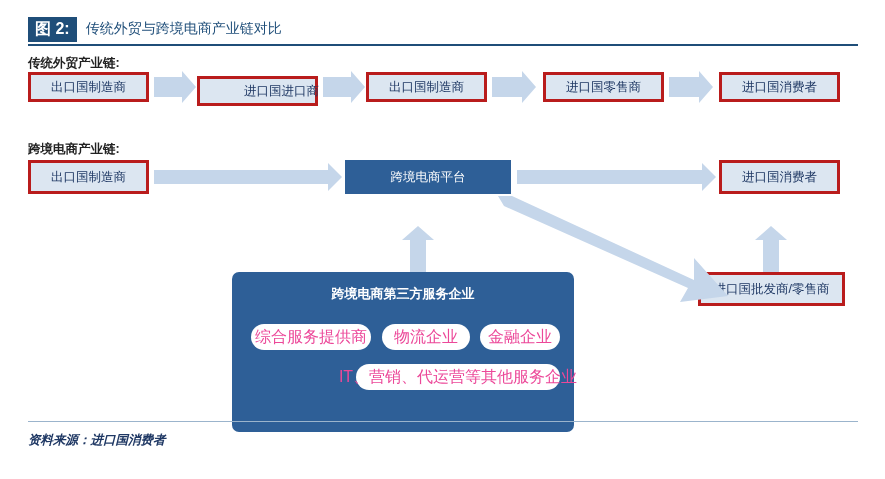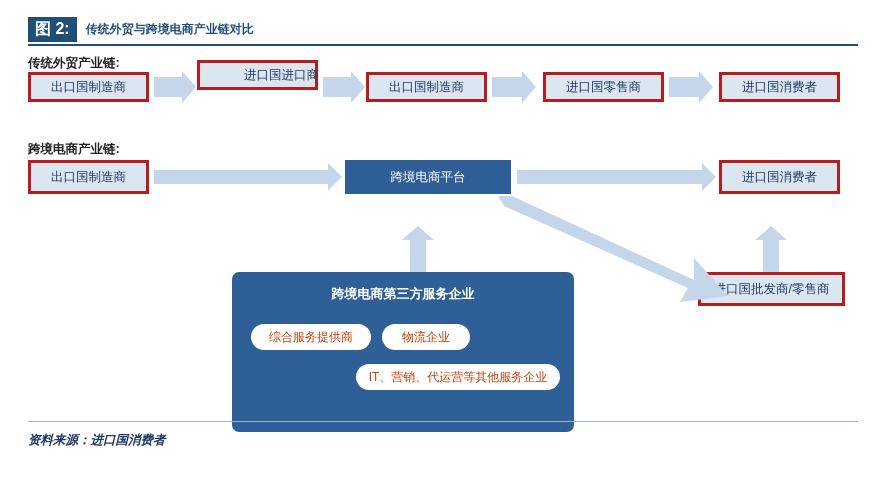"传统外贸与跨境电商产业链对比" .header-title { font-size: 12px -> 14px; font-weight: bold -> normal }
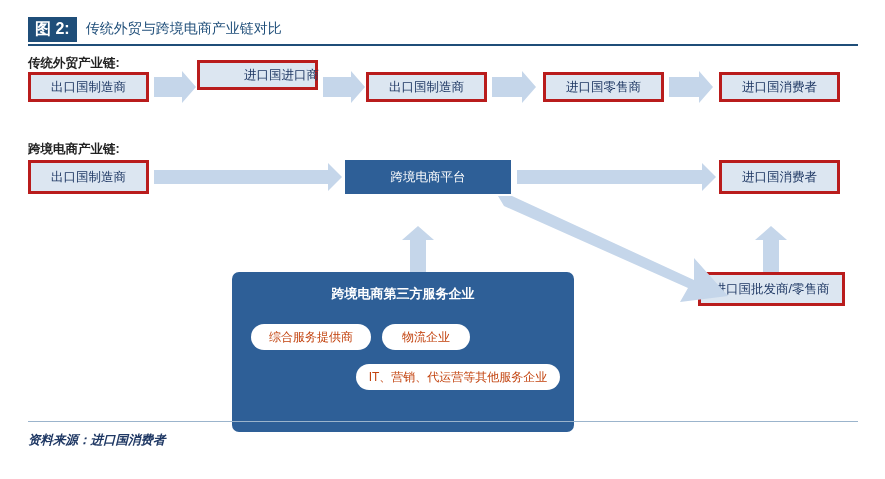"进口国进口商" #n-r1-1 { top: 60px -> 76px }
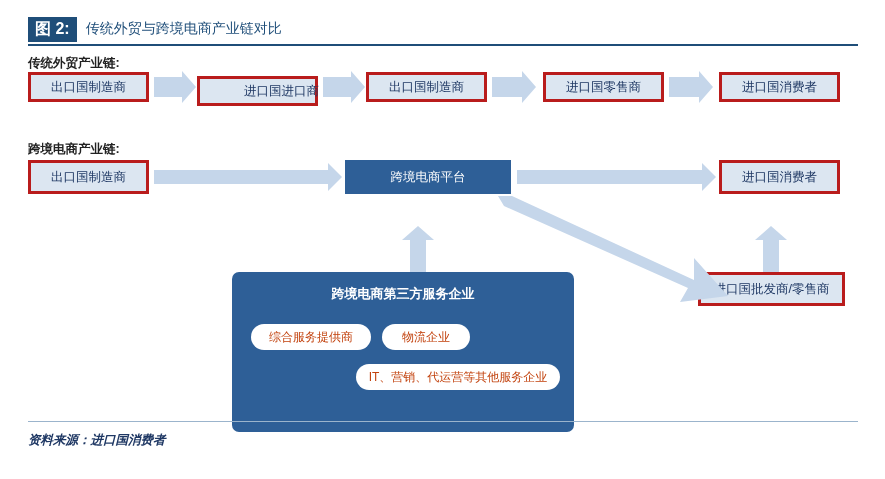"综合服务提供商" .pill { color: #c2410c -> #ec4899; font-size: 12px -> 16px }
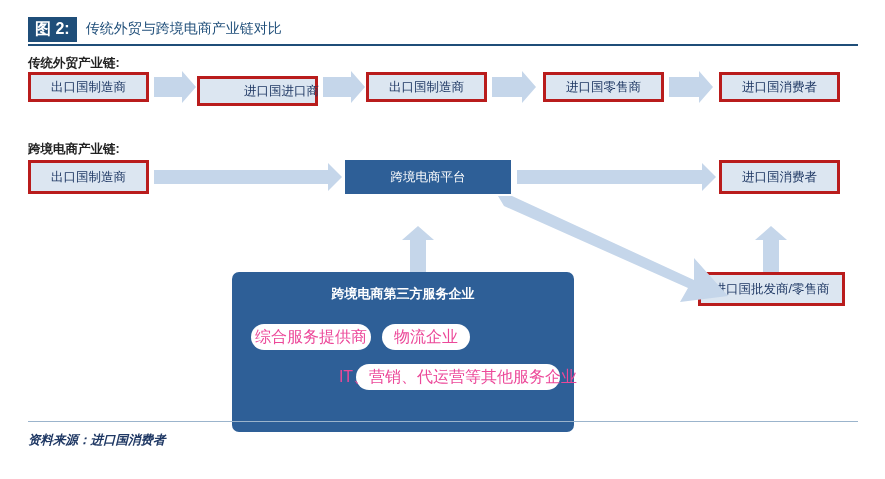"金融企业" div.pill { html: none -> <div>金融企业</div> }
